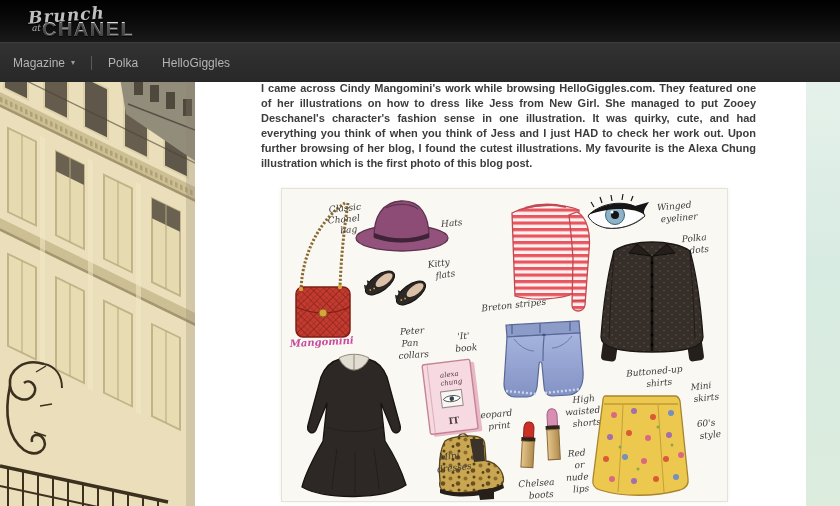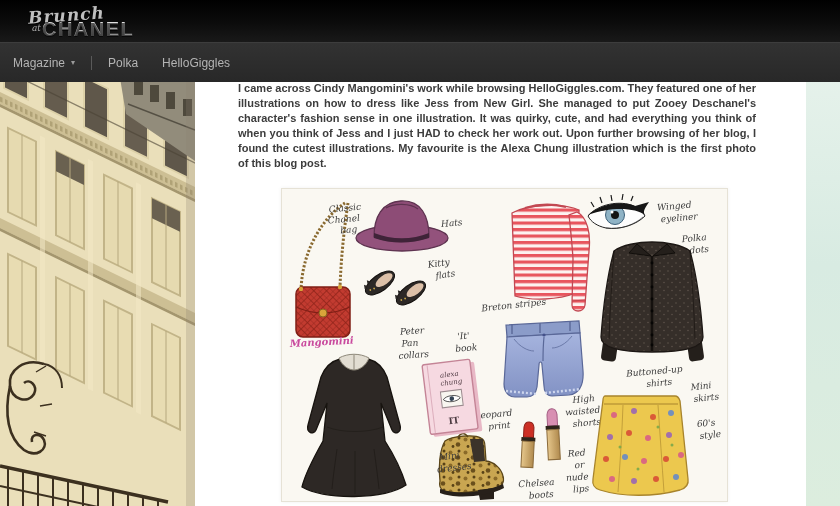"I came across Cindy Mangomini's" .post-body { margin: 5px 50px 0 43px -> 5px 50px 0 66px }
